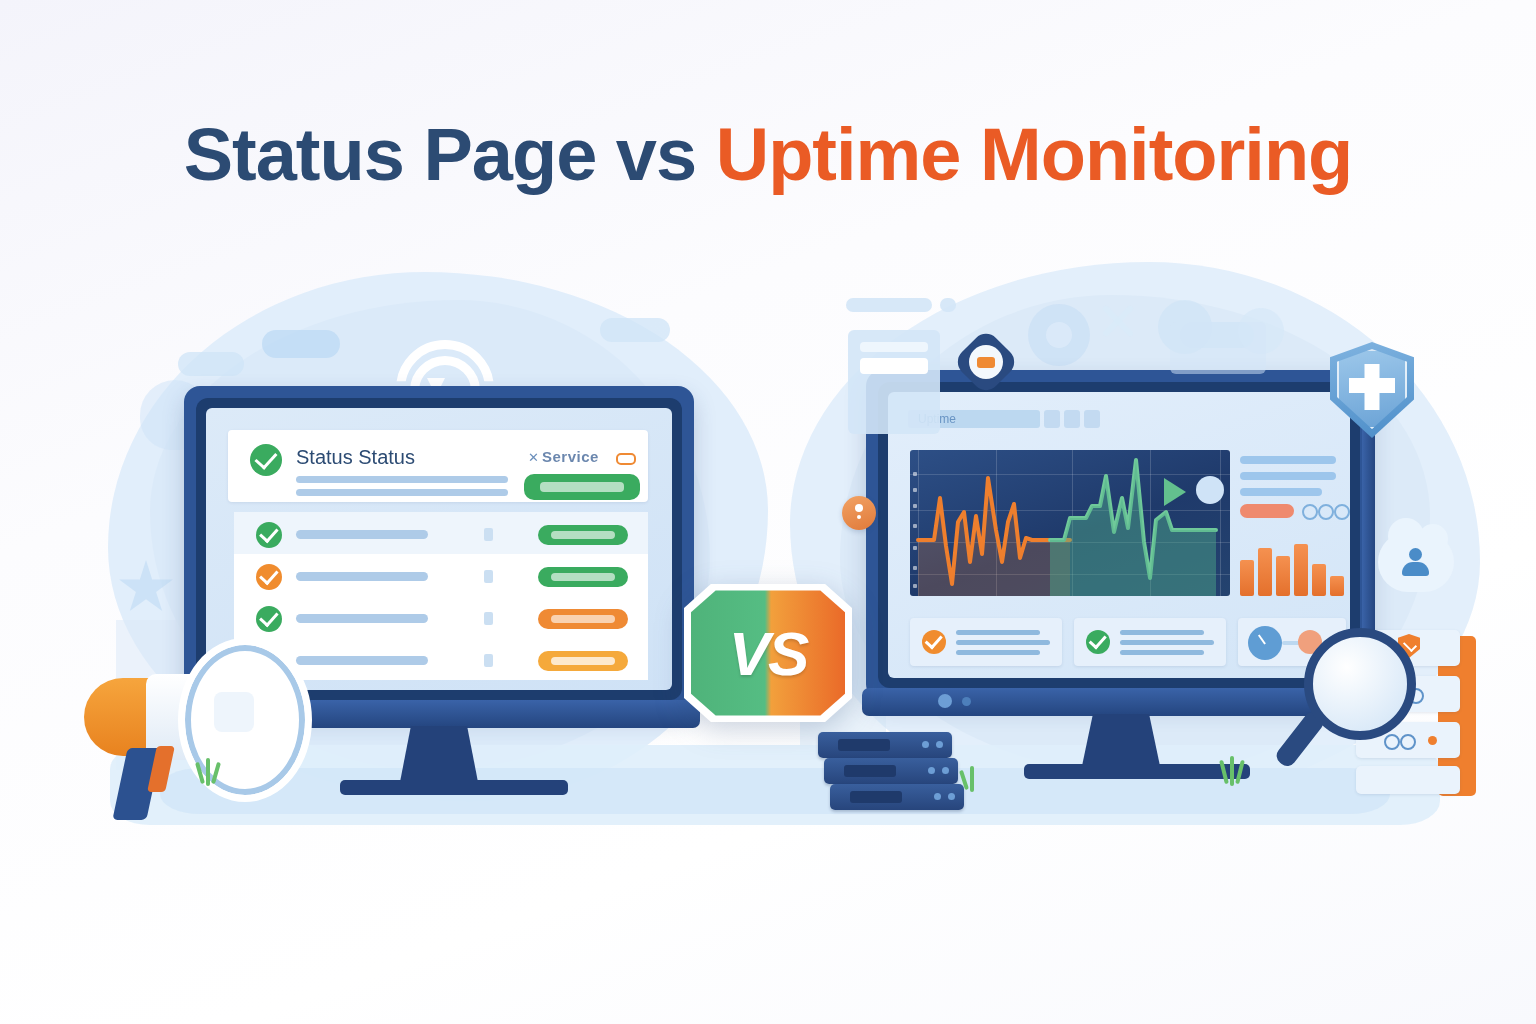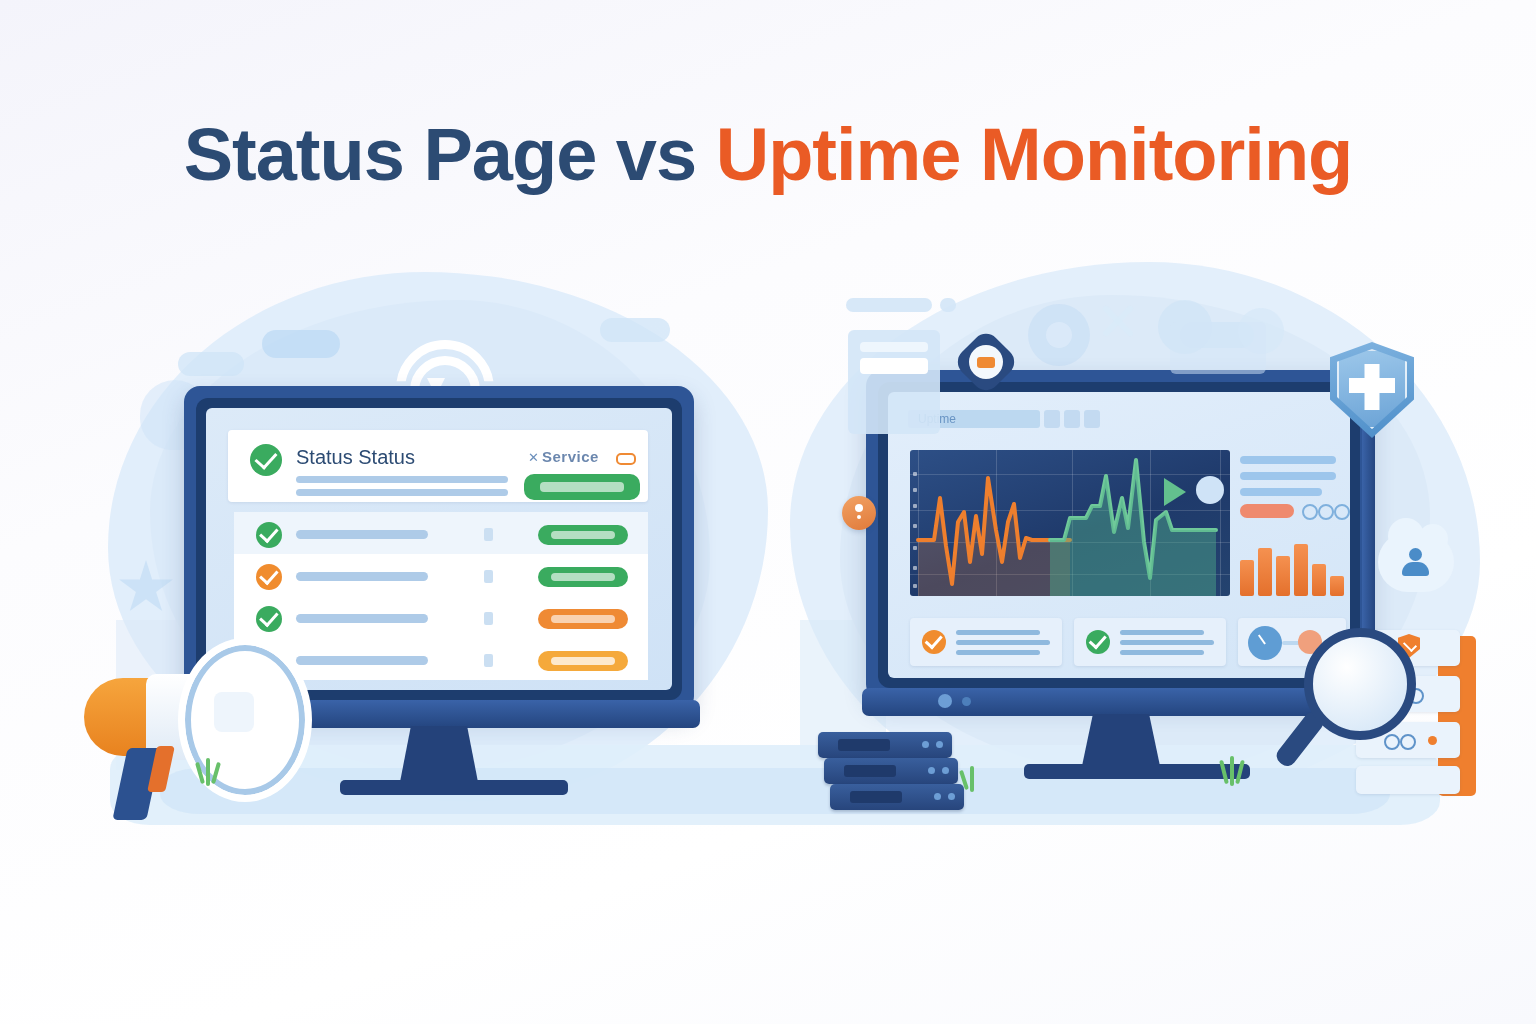"VS" div.vs { html: none -> <div> <div></div> <div></div> <div>VS</div> </div> }
